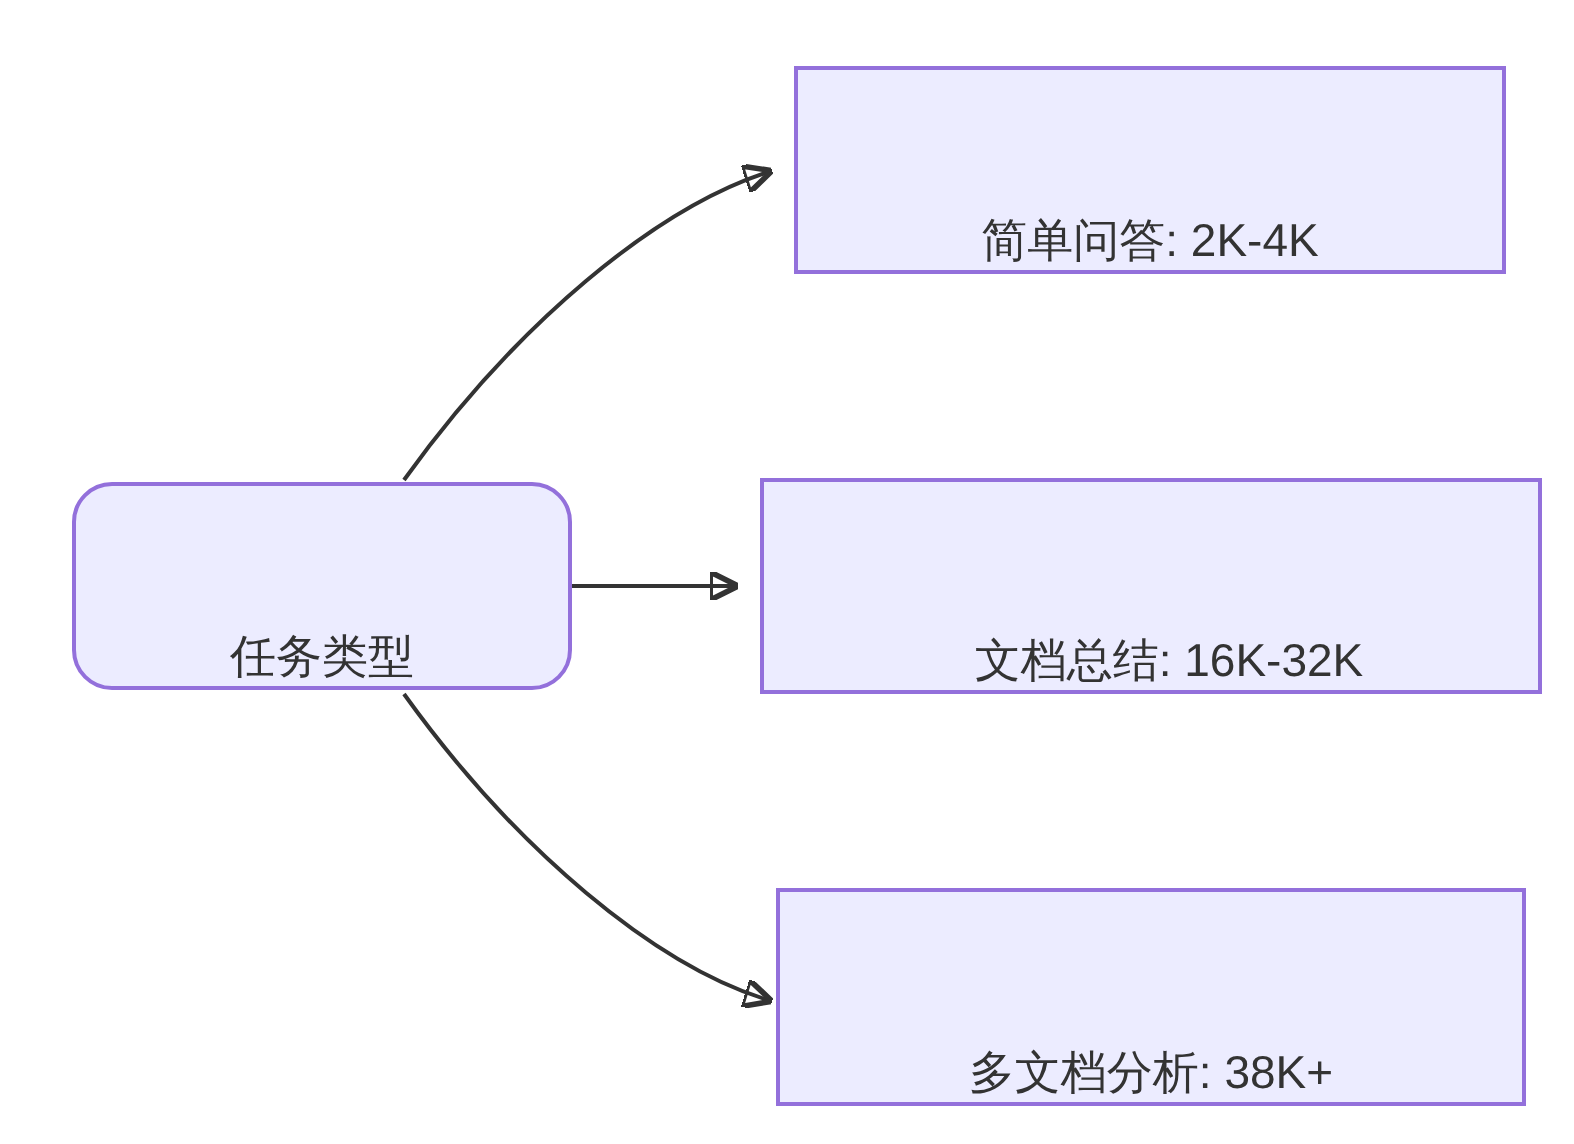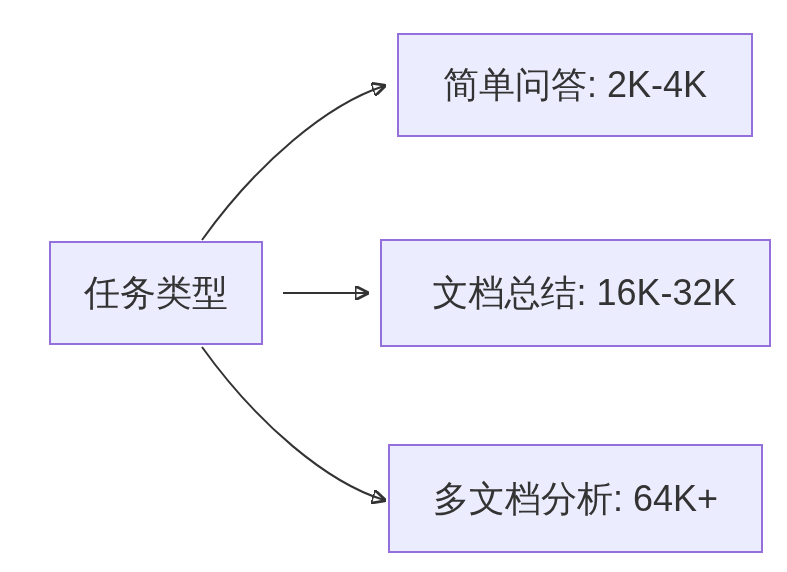"简单问答: 2K-4K" .node { align-items: center -> flex-end; font-size: 36px -> 23px }
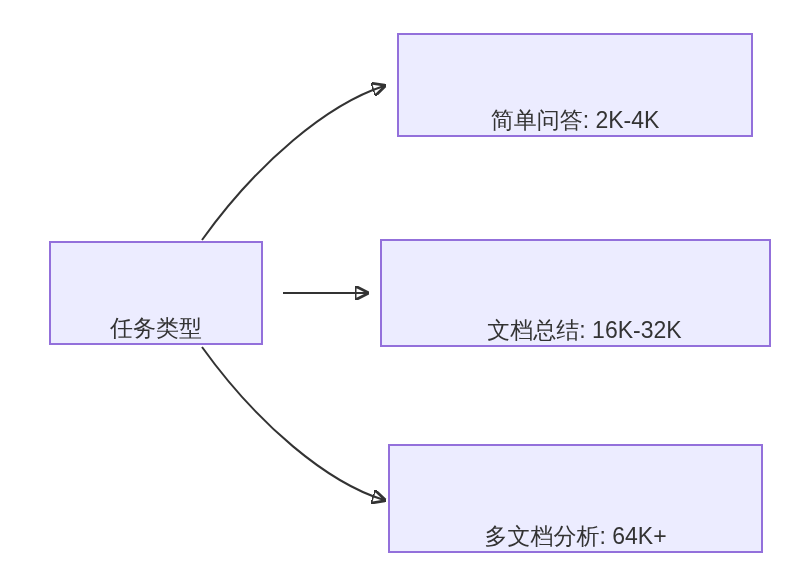"任务类型" .node-root { border-radius: none -> 20px; left: 49px -> 36px; width: 214px -> 250px }
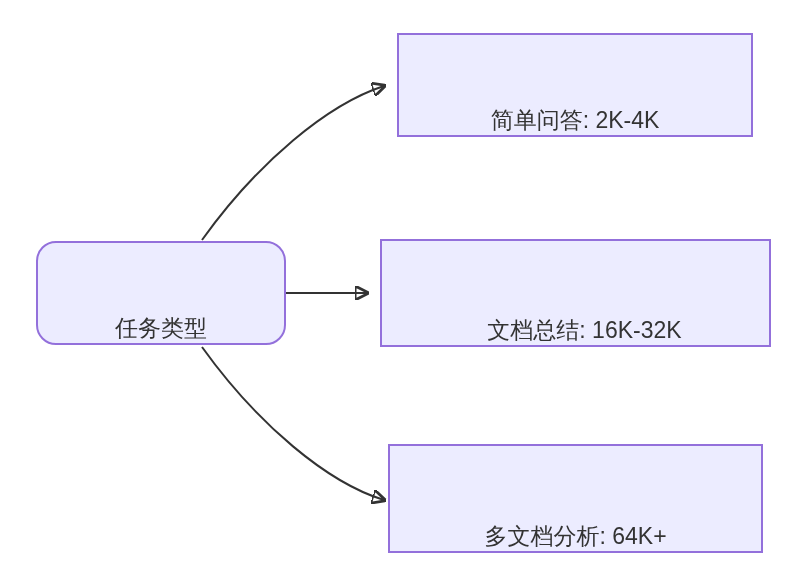"多文档分析: 64K+" span { text: 64K+ -> 38K+ }
